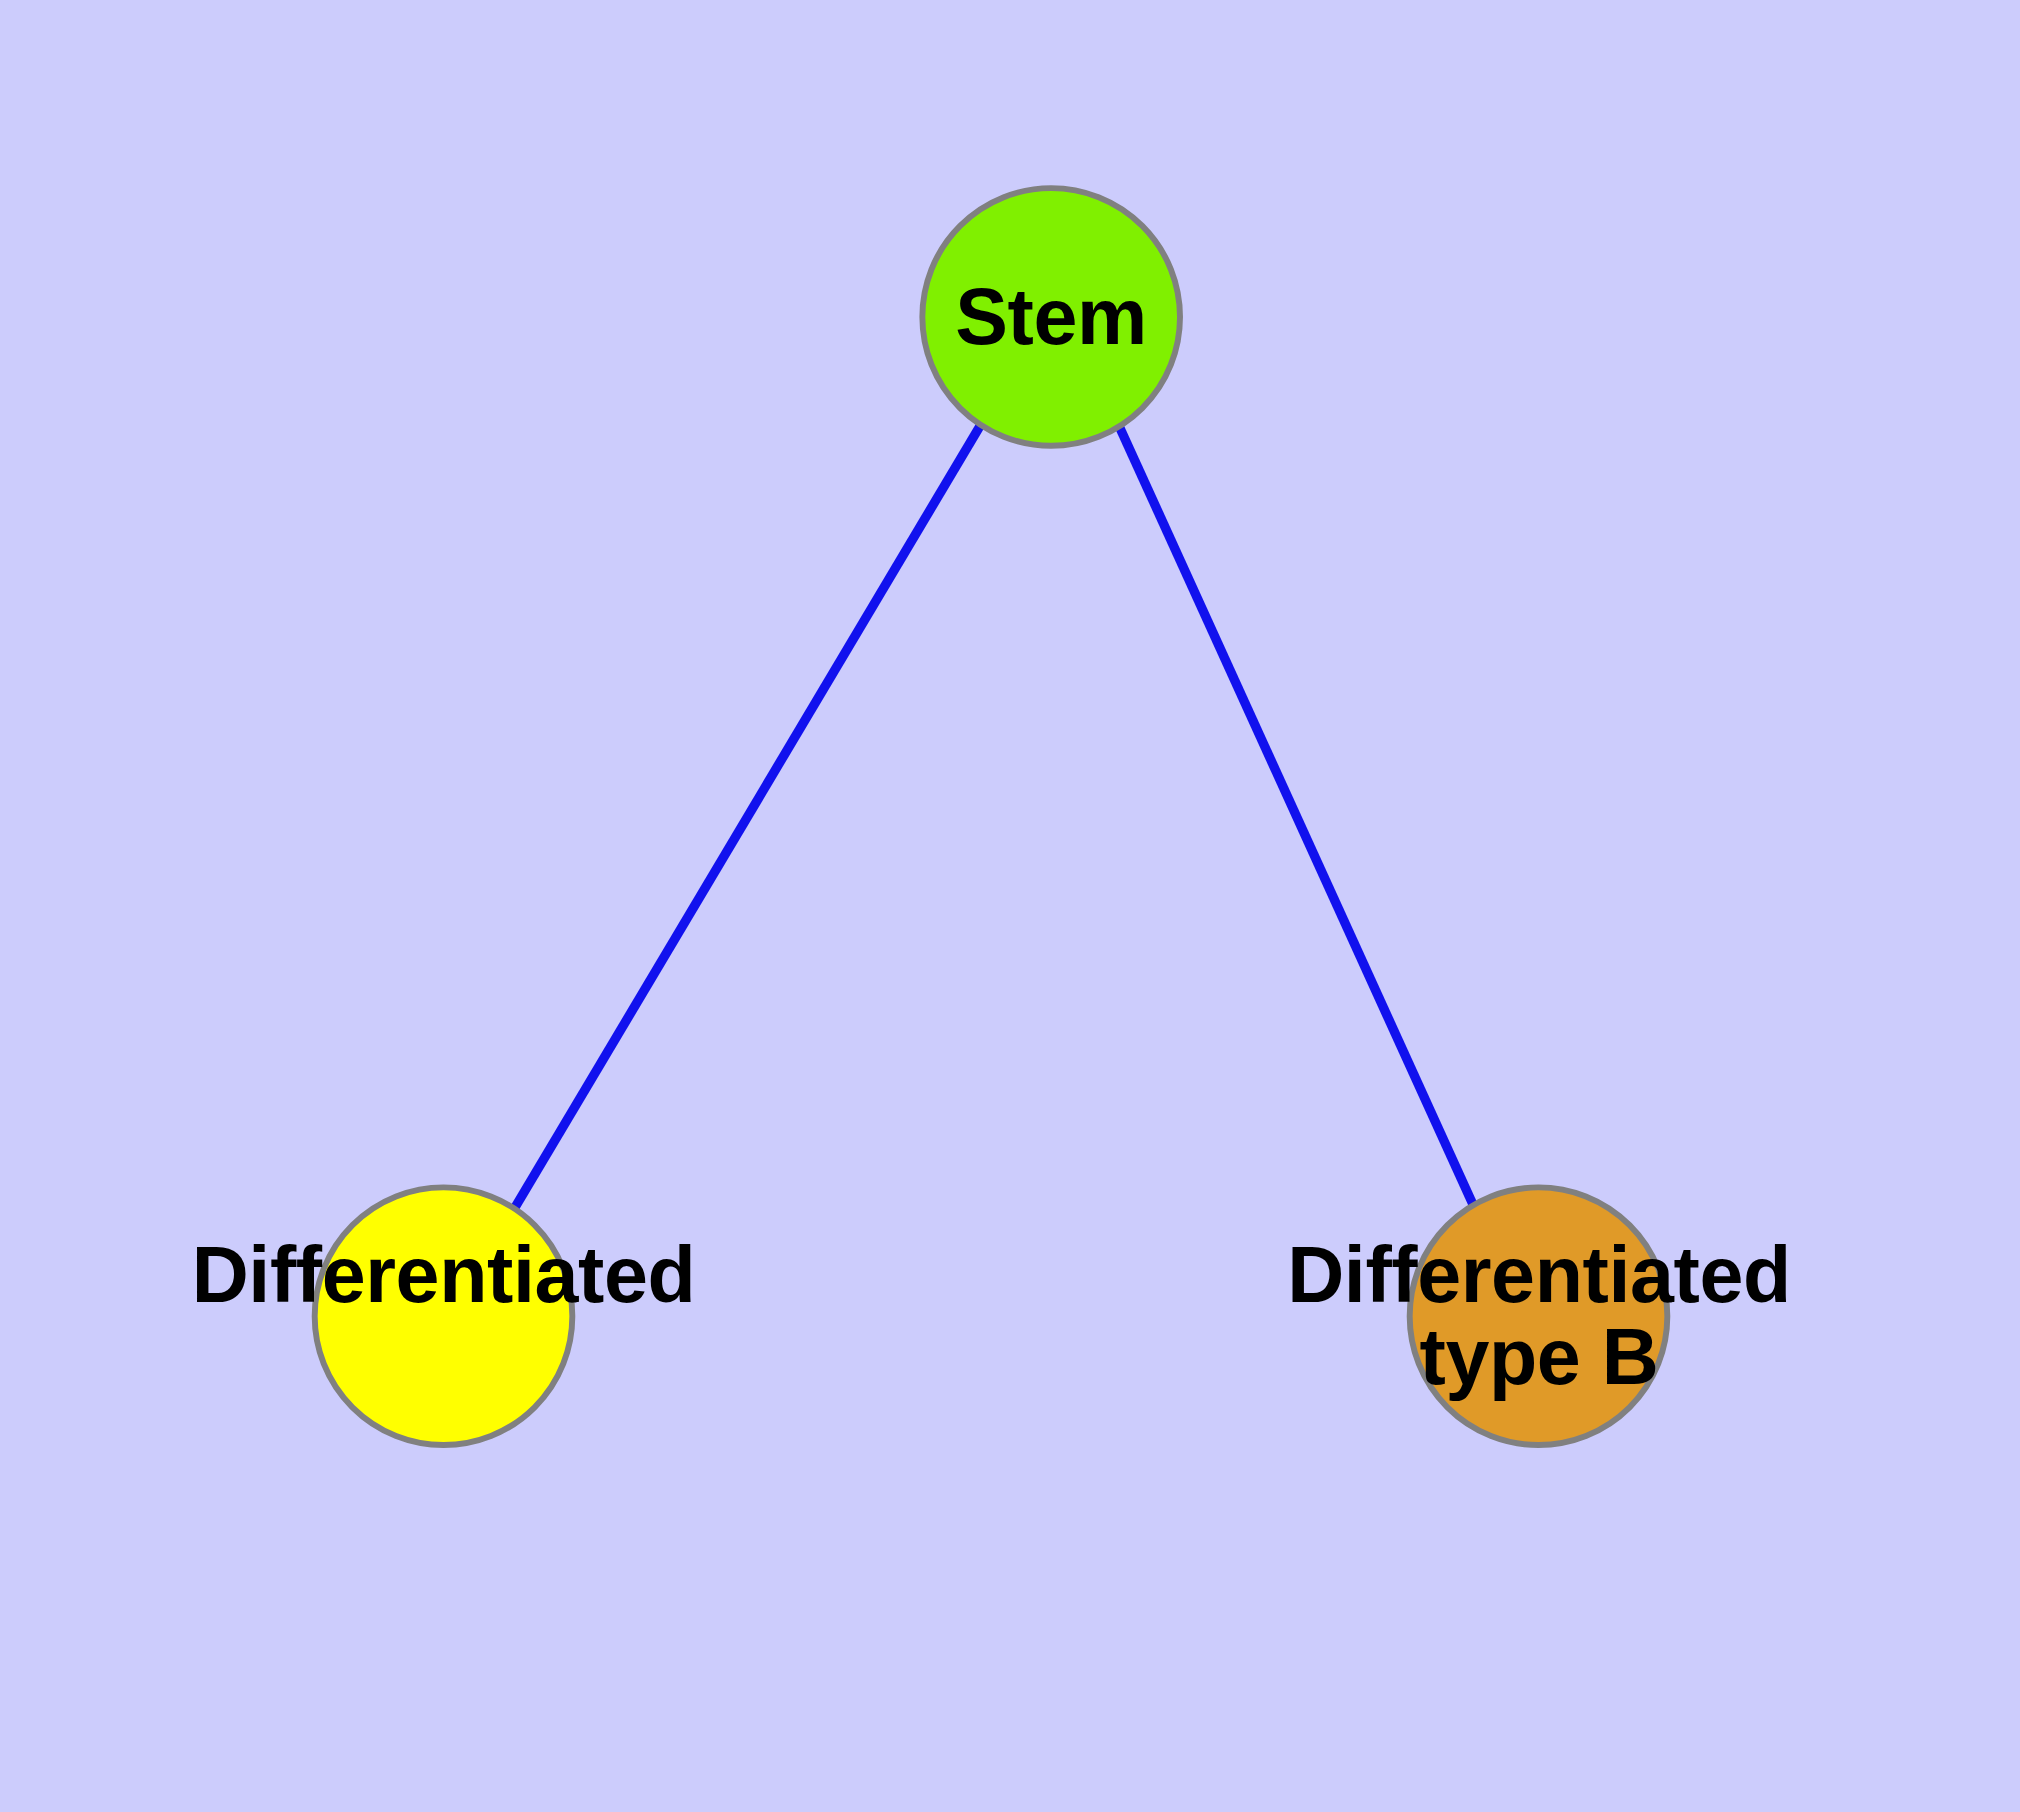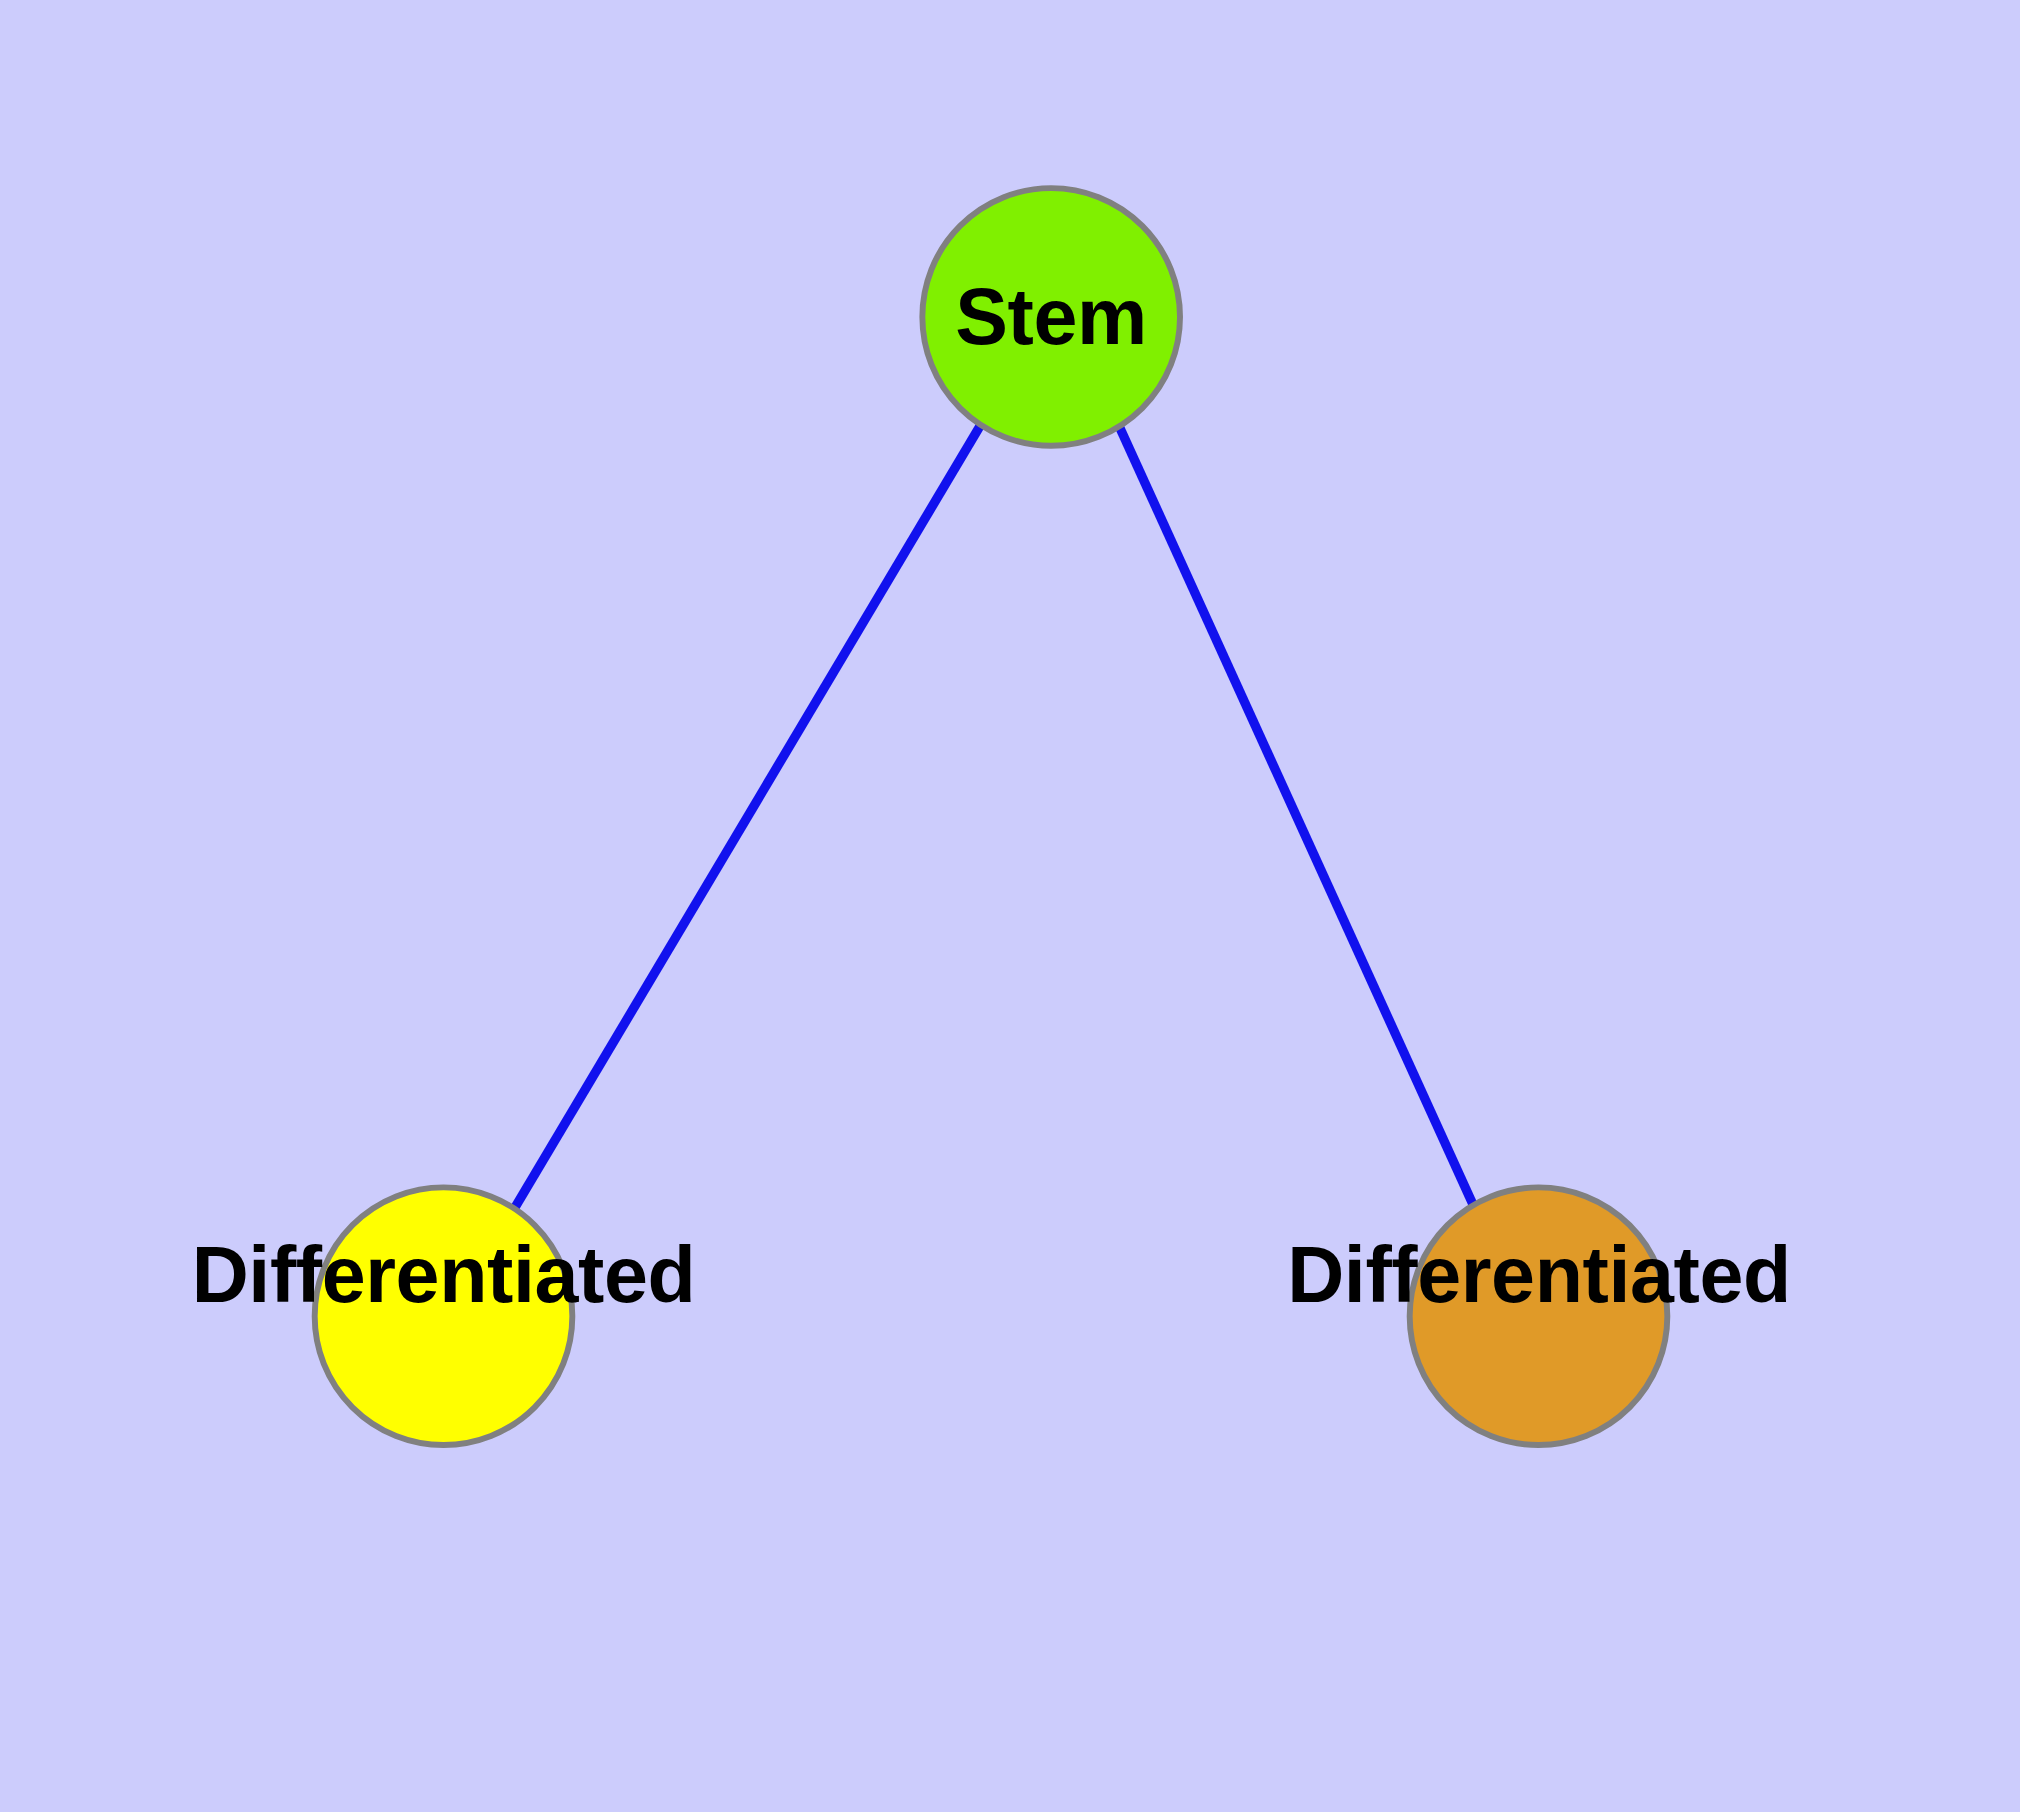"type B" div { html: none -> <div>type B</div> }
